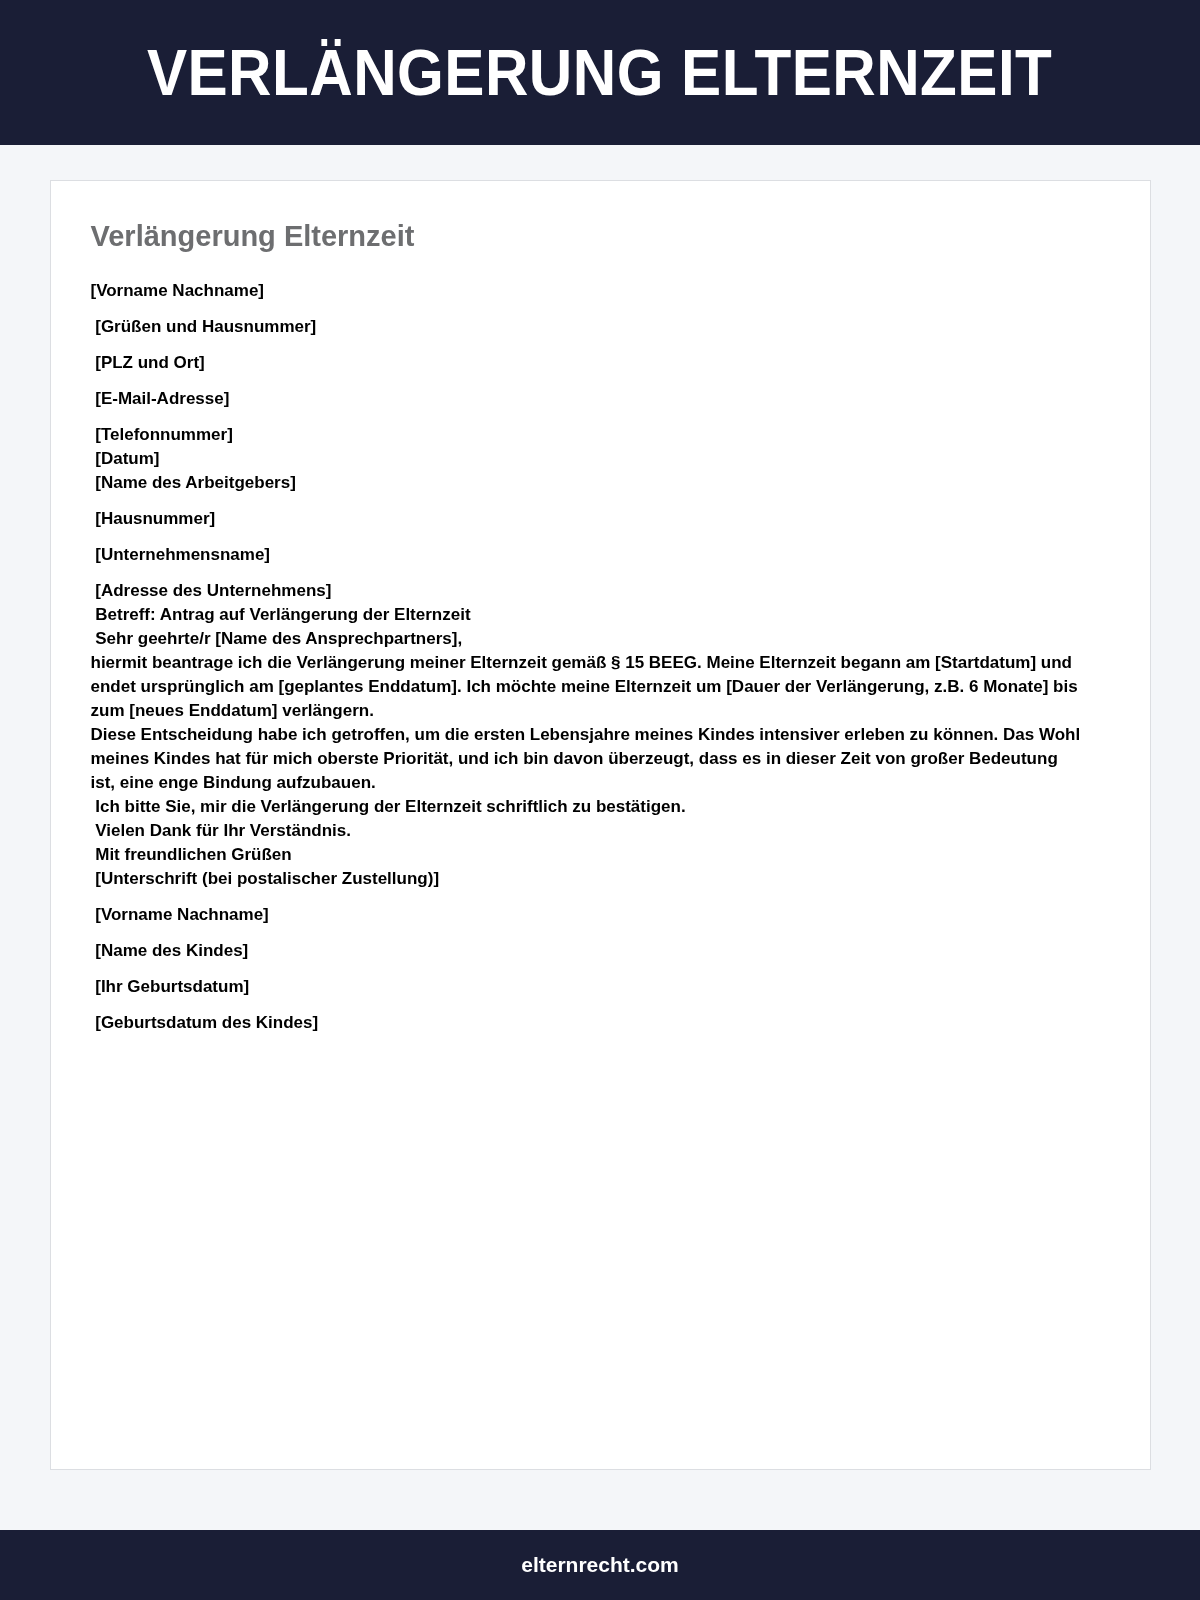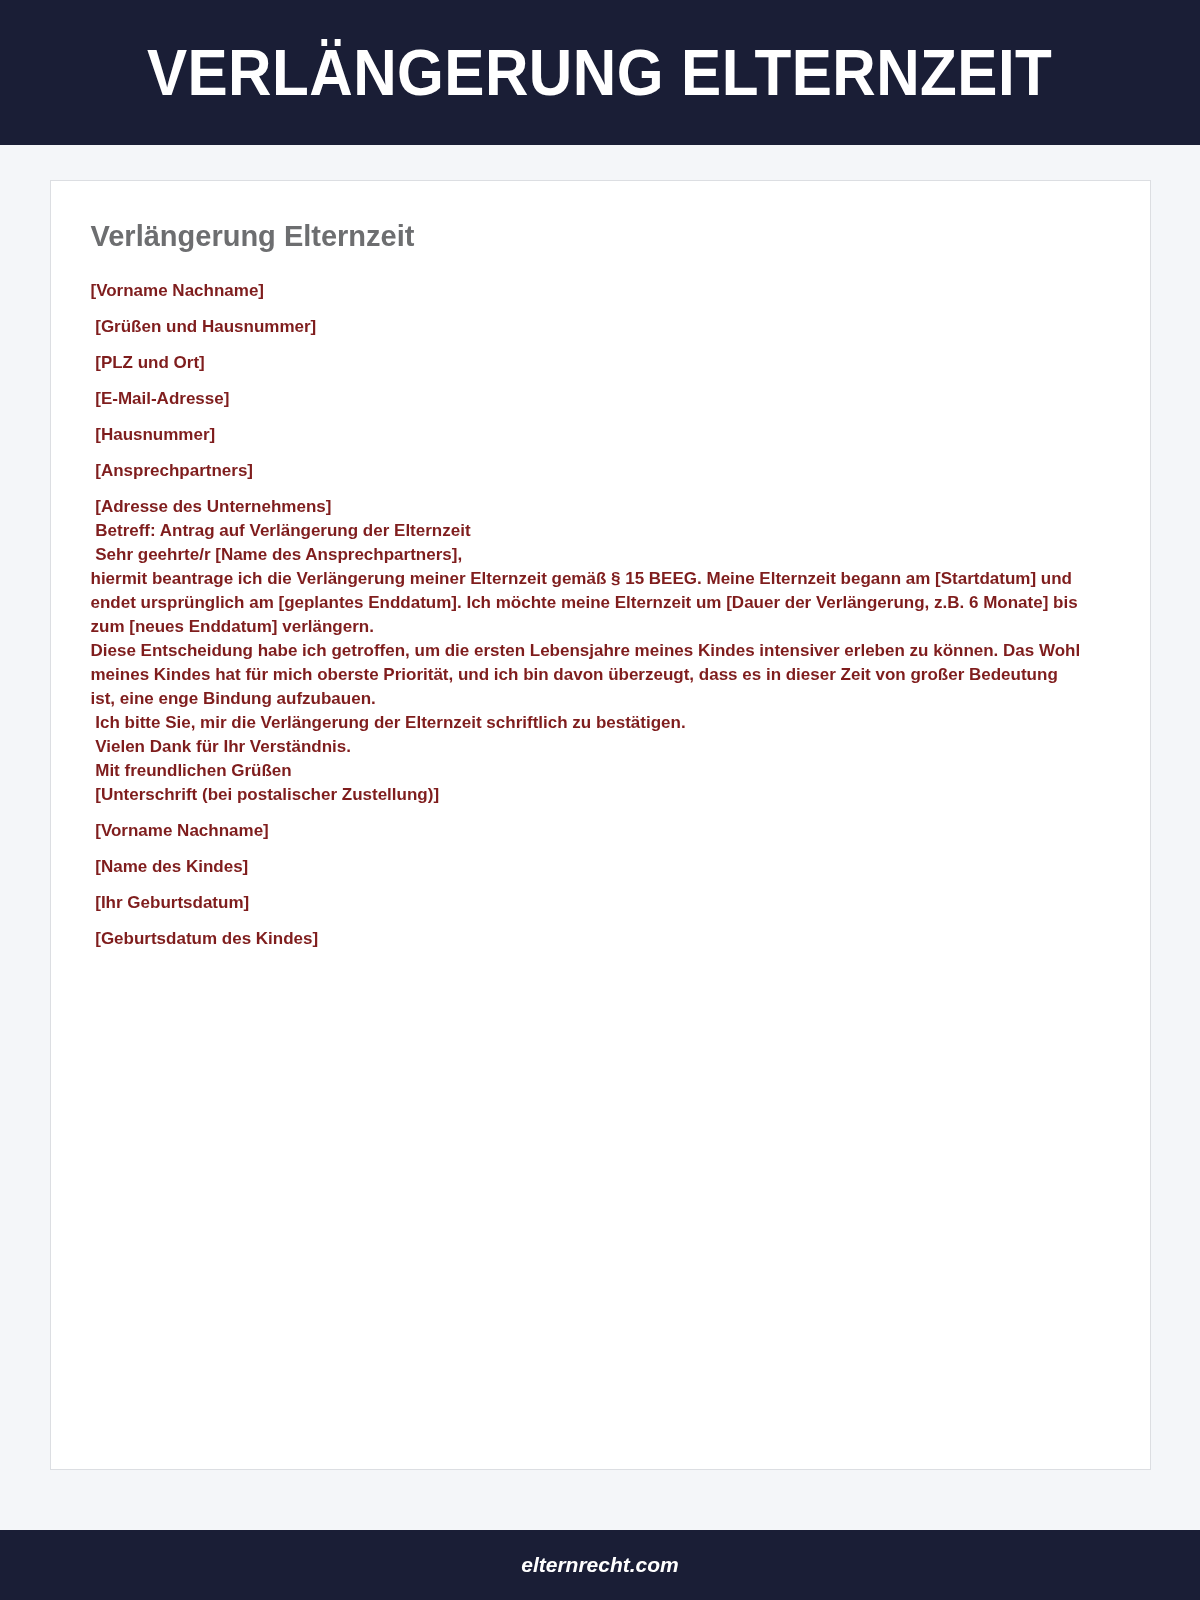"[Vorname Nachname]" .letter .para { color: #7f1d1d -> #000000 }
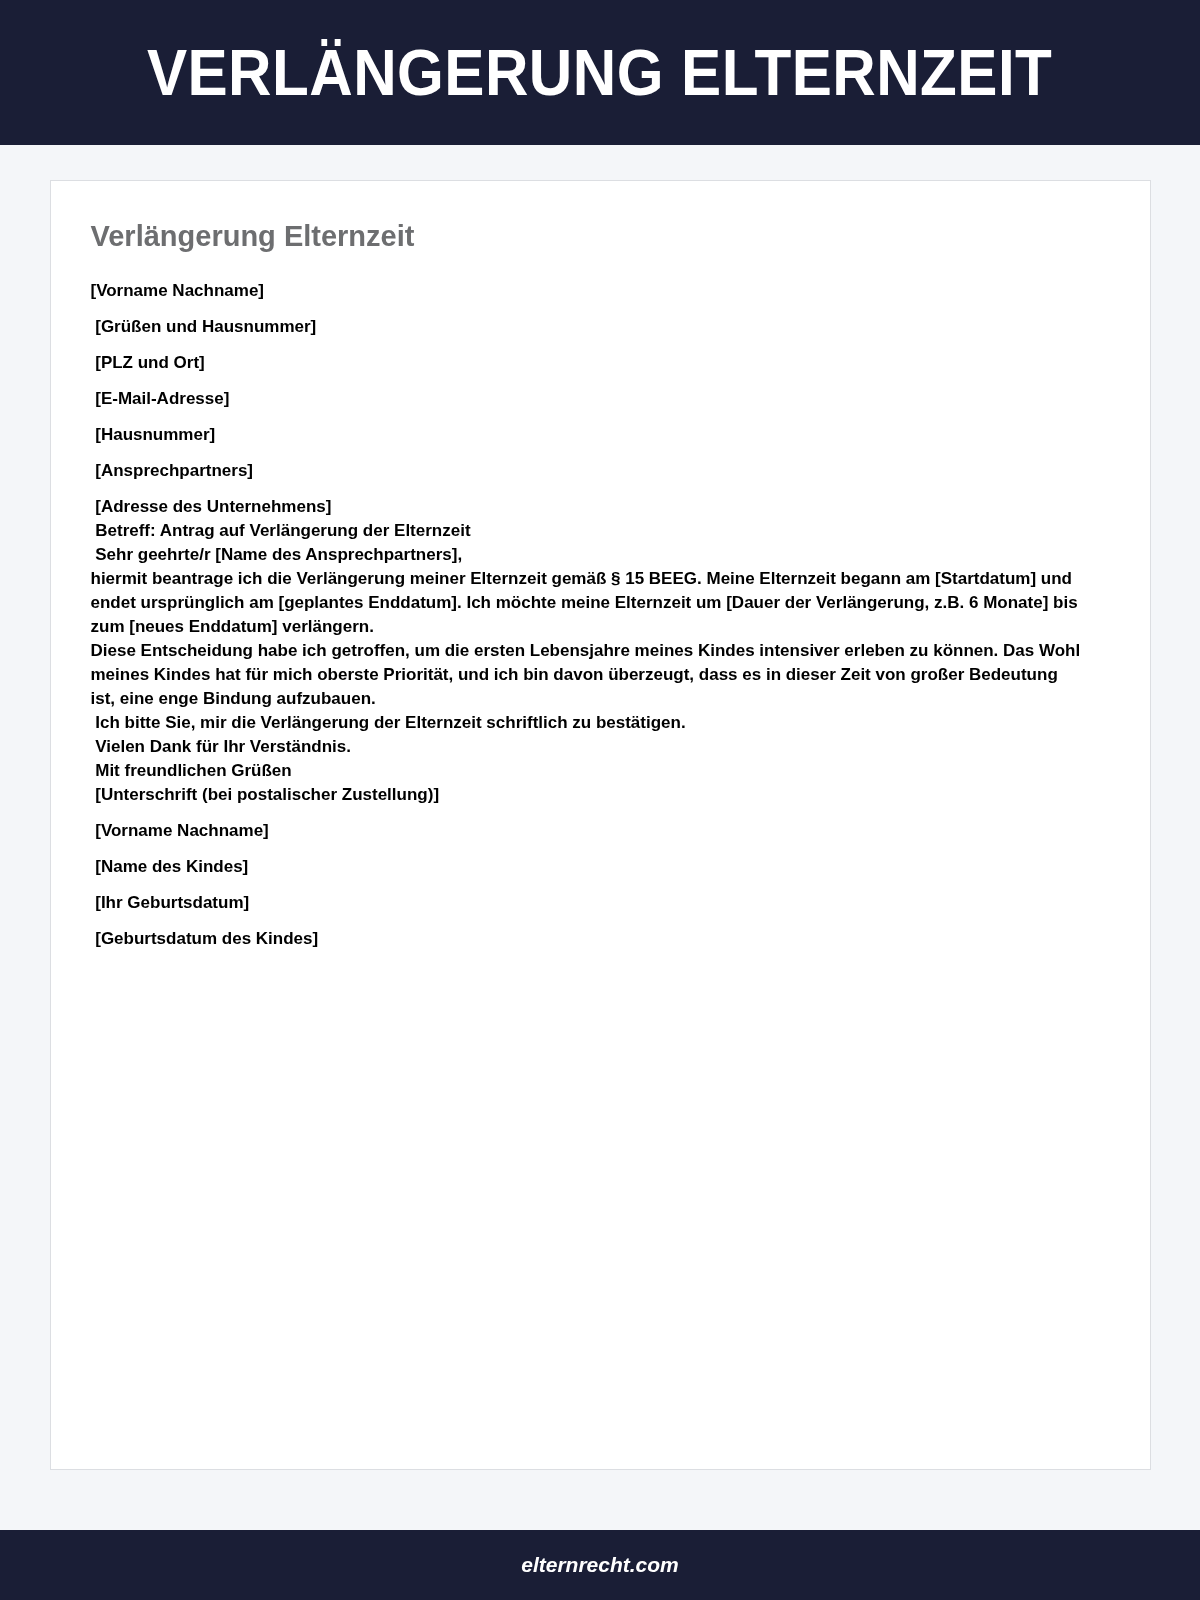"[Telefonnummer]" p.para { html: none -> <p> [Telefonnummer] [Datum] [Name des Arbeitgebers]</p> }
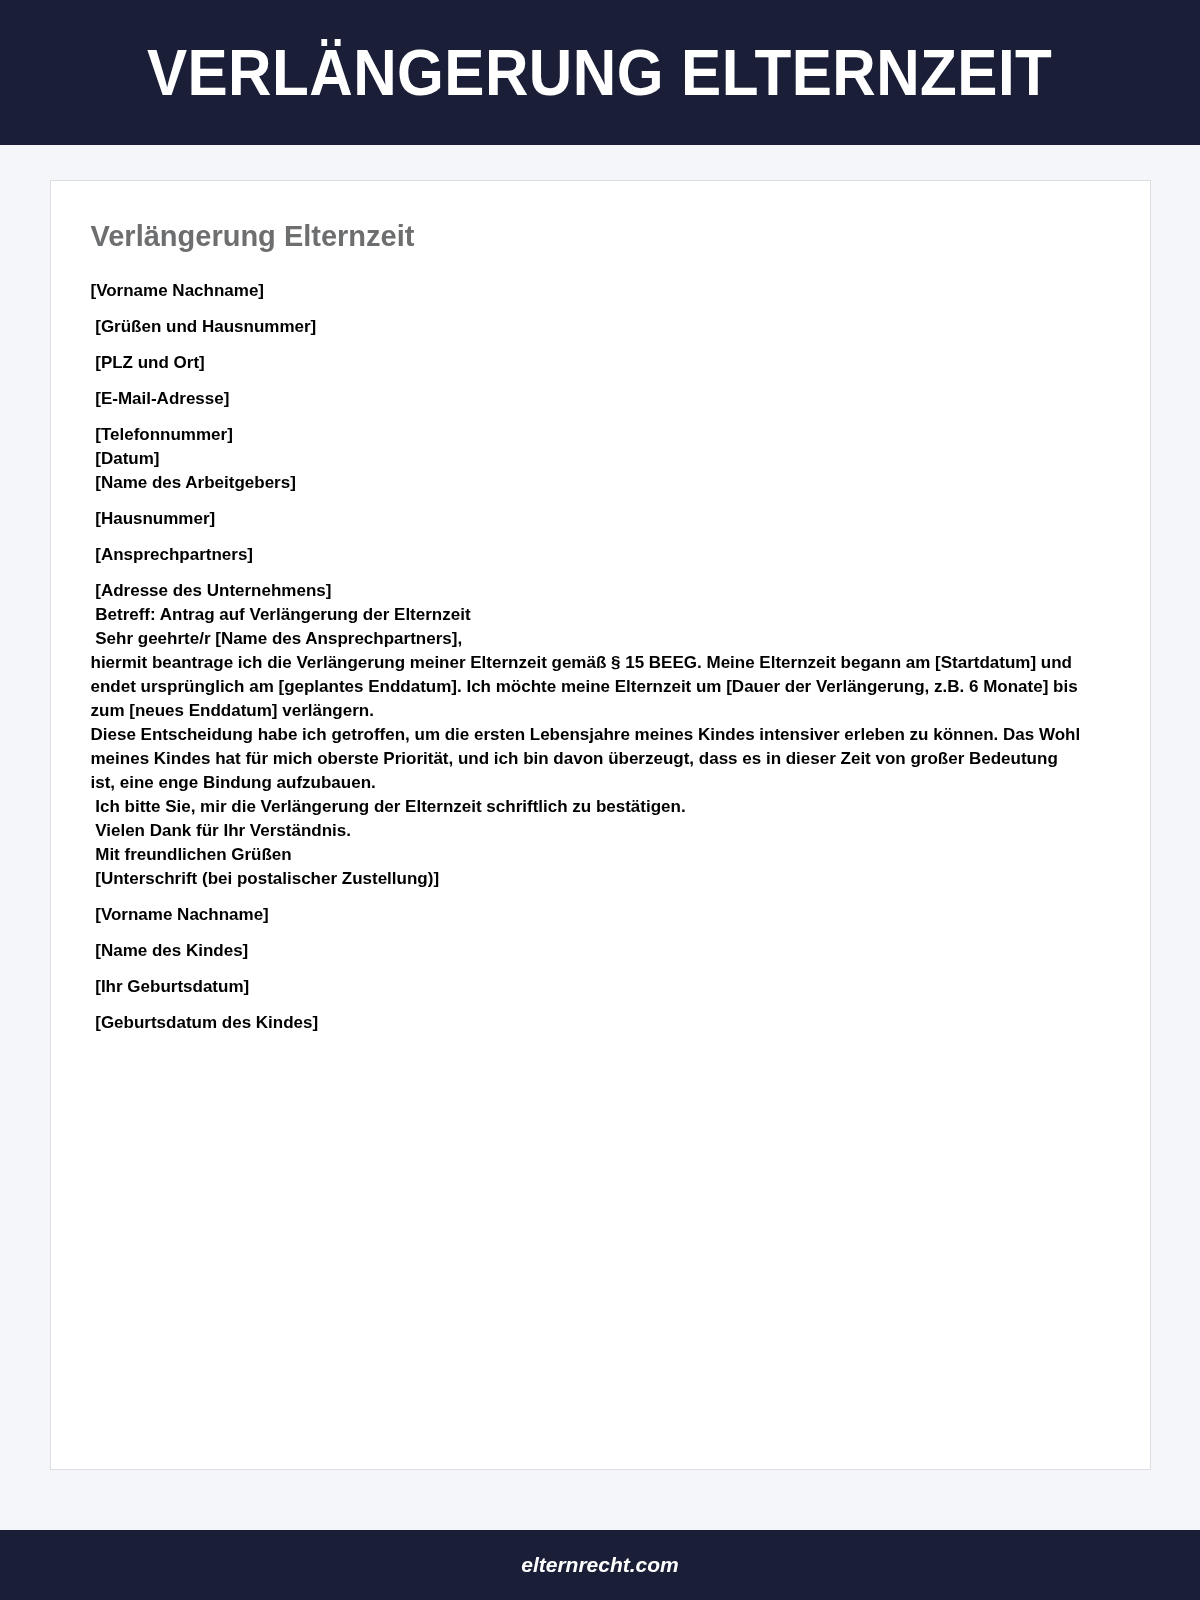"[Ansprechpartners]" p.para { text: Ansprechpartners -> Unternehmensname }
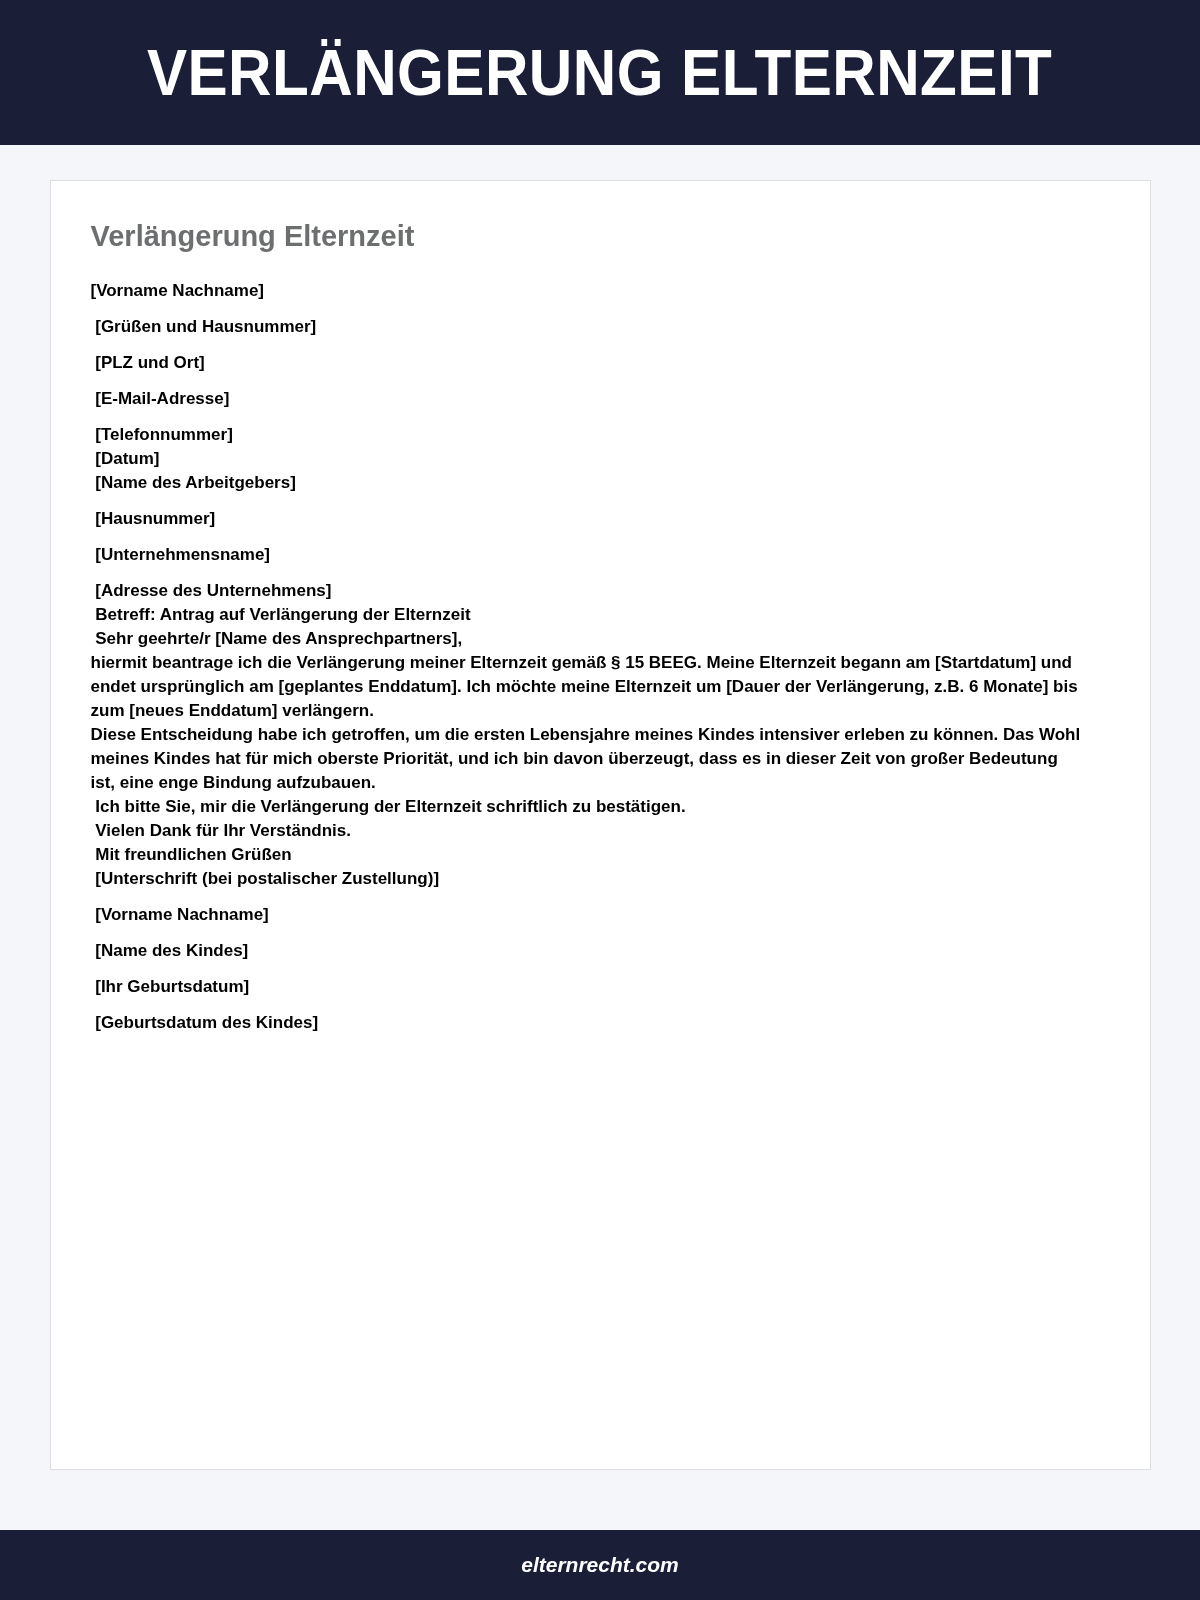"elternrecht.com" .footer { font-style: italic -> none }
